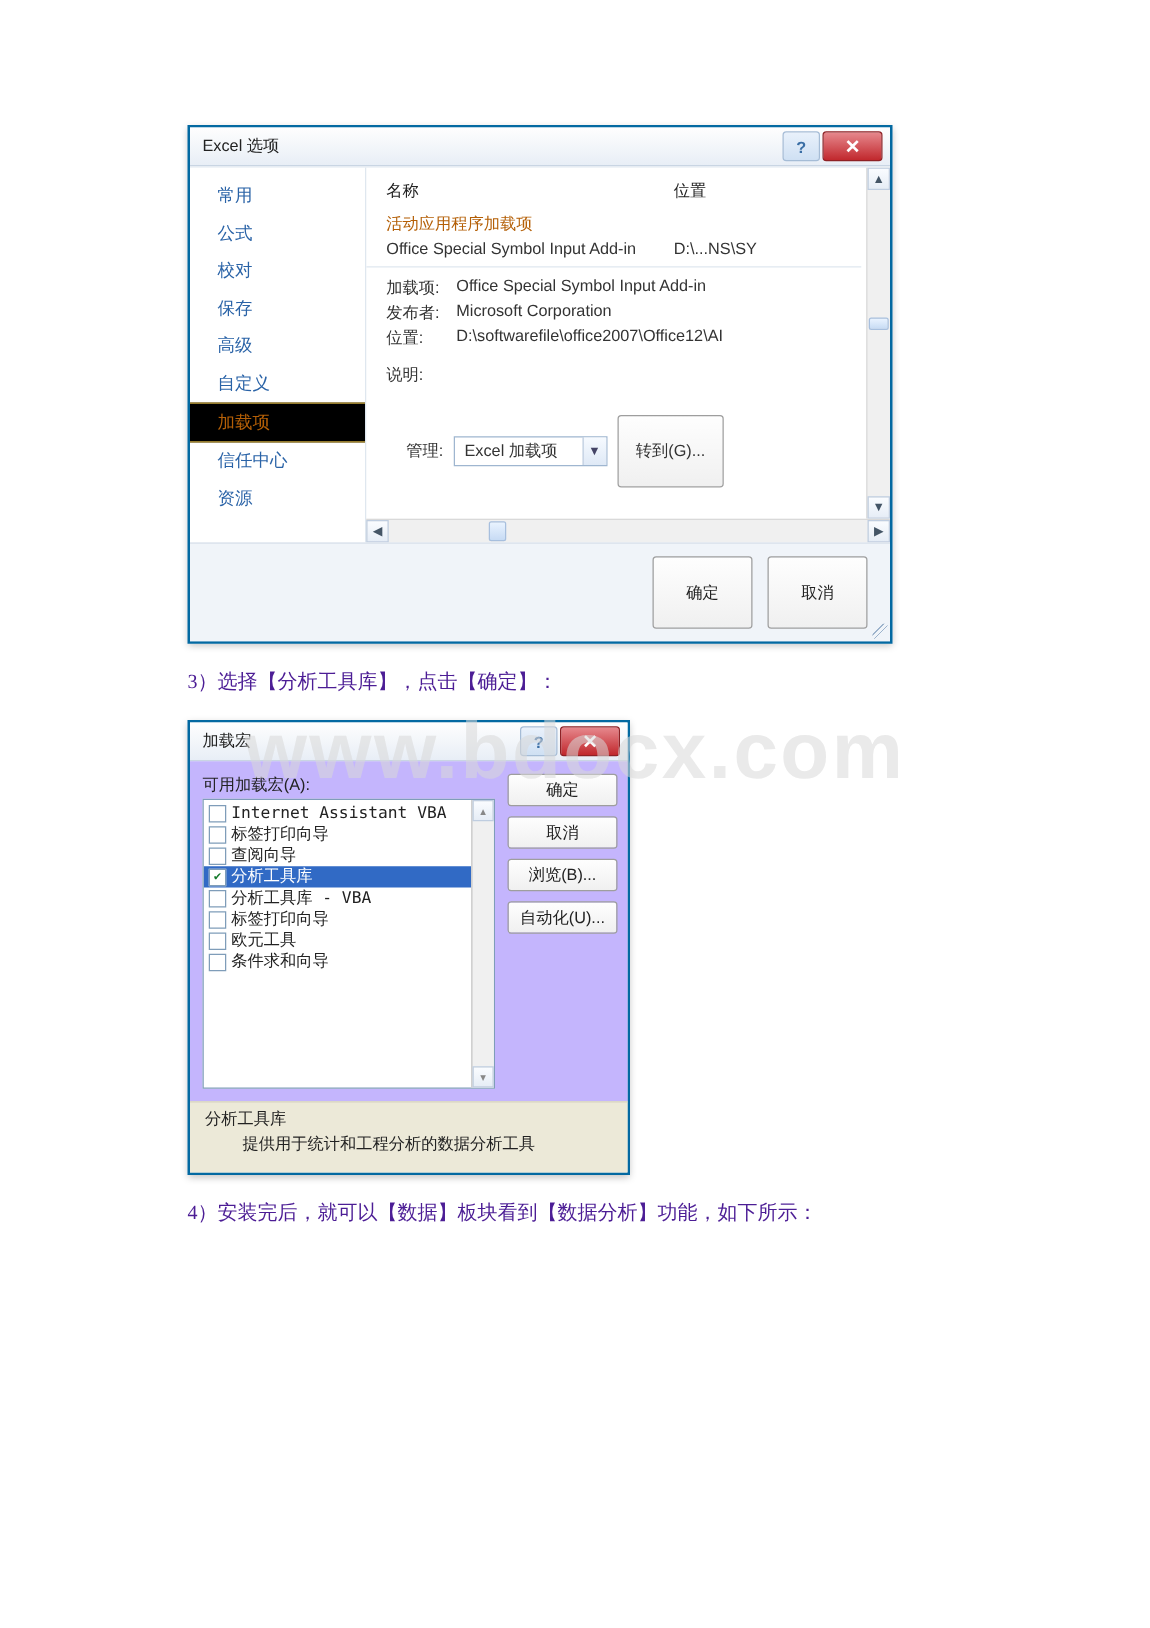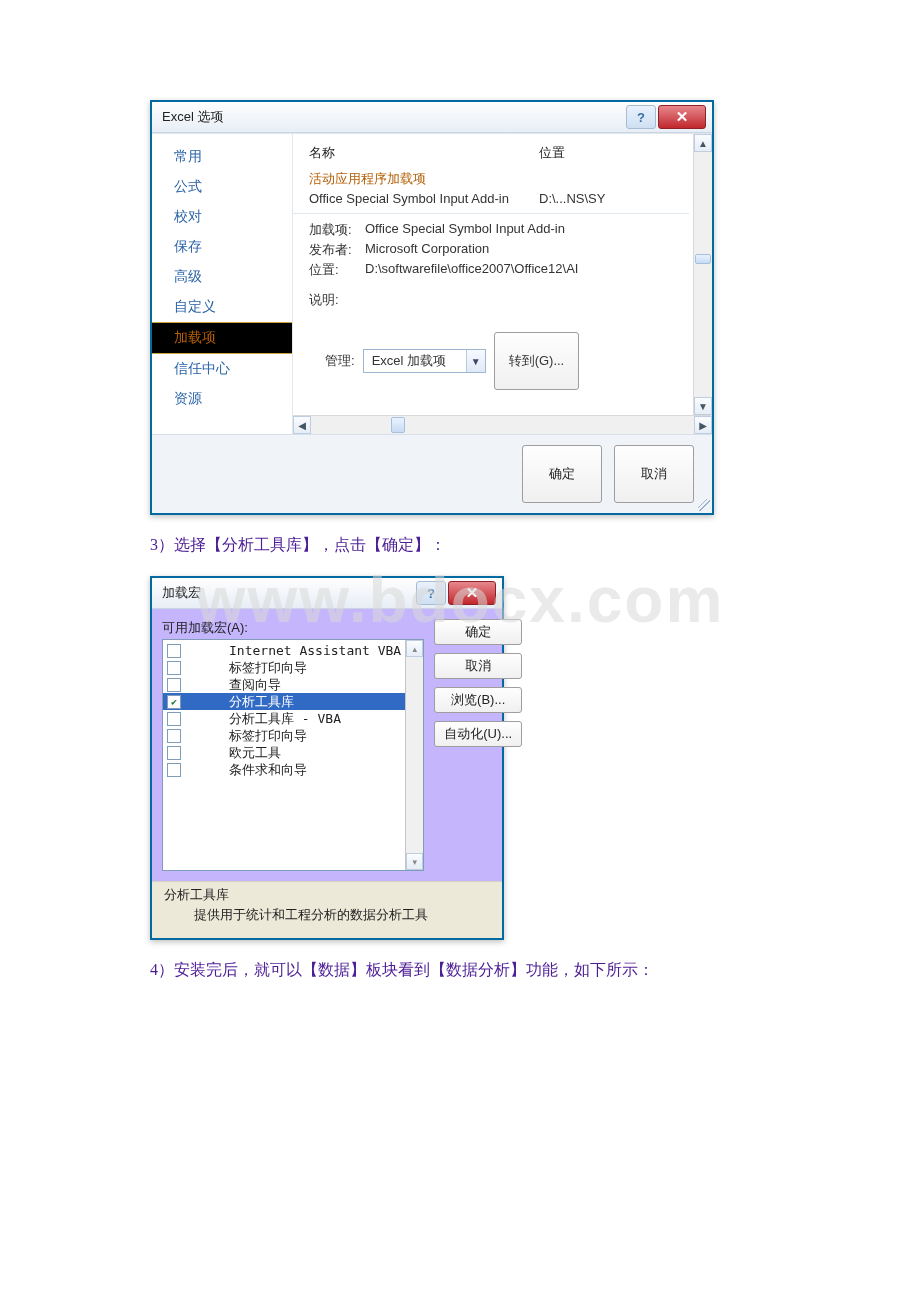"Internet Assistant VBA" .ai-list li { gap: 44px -> none }
